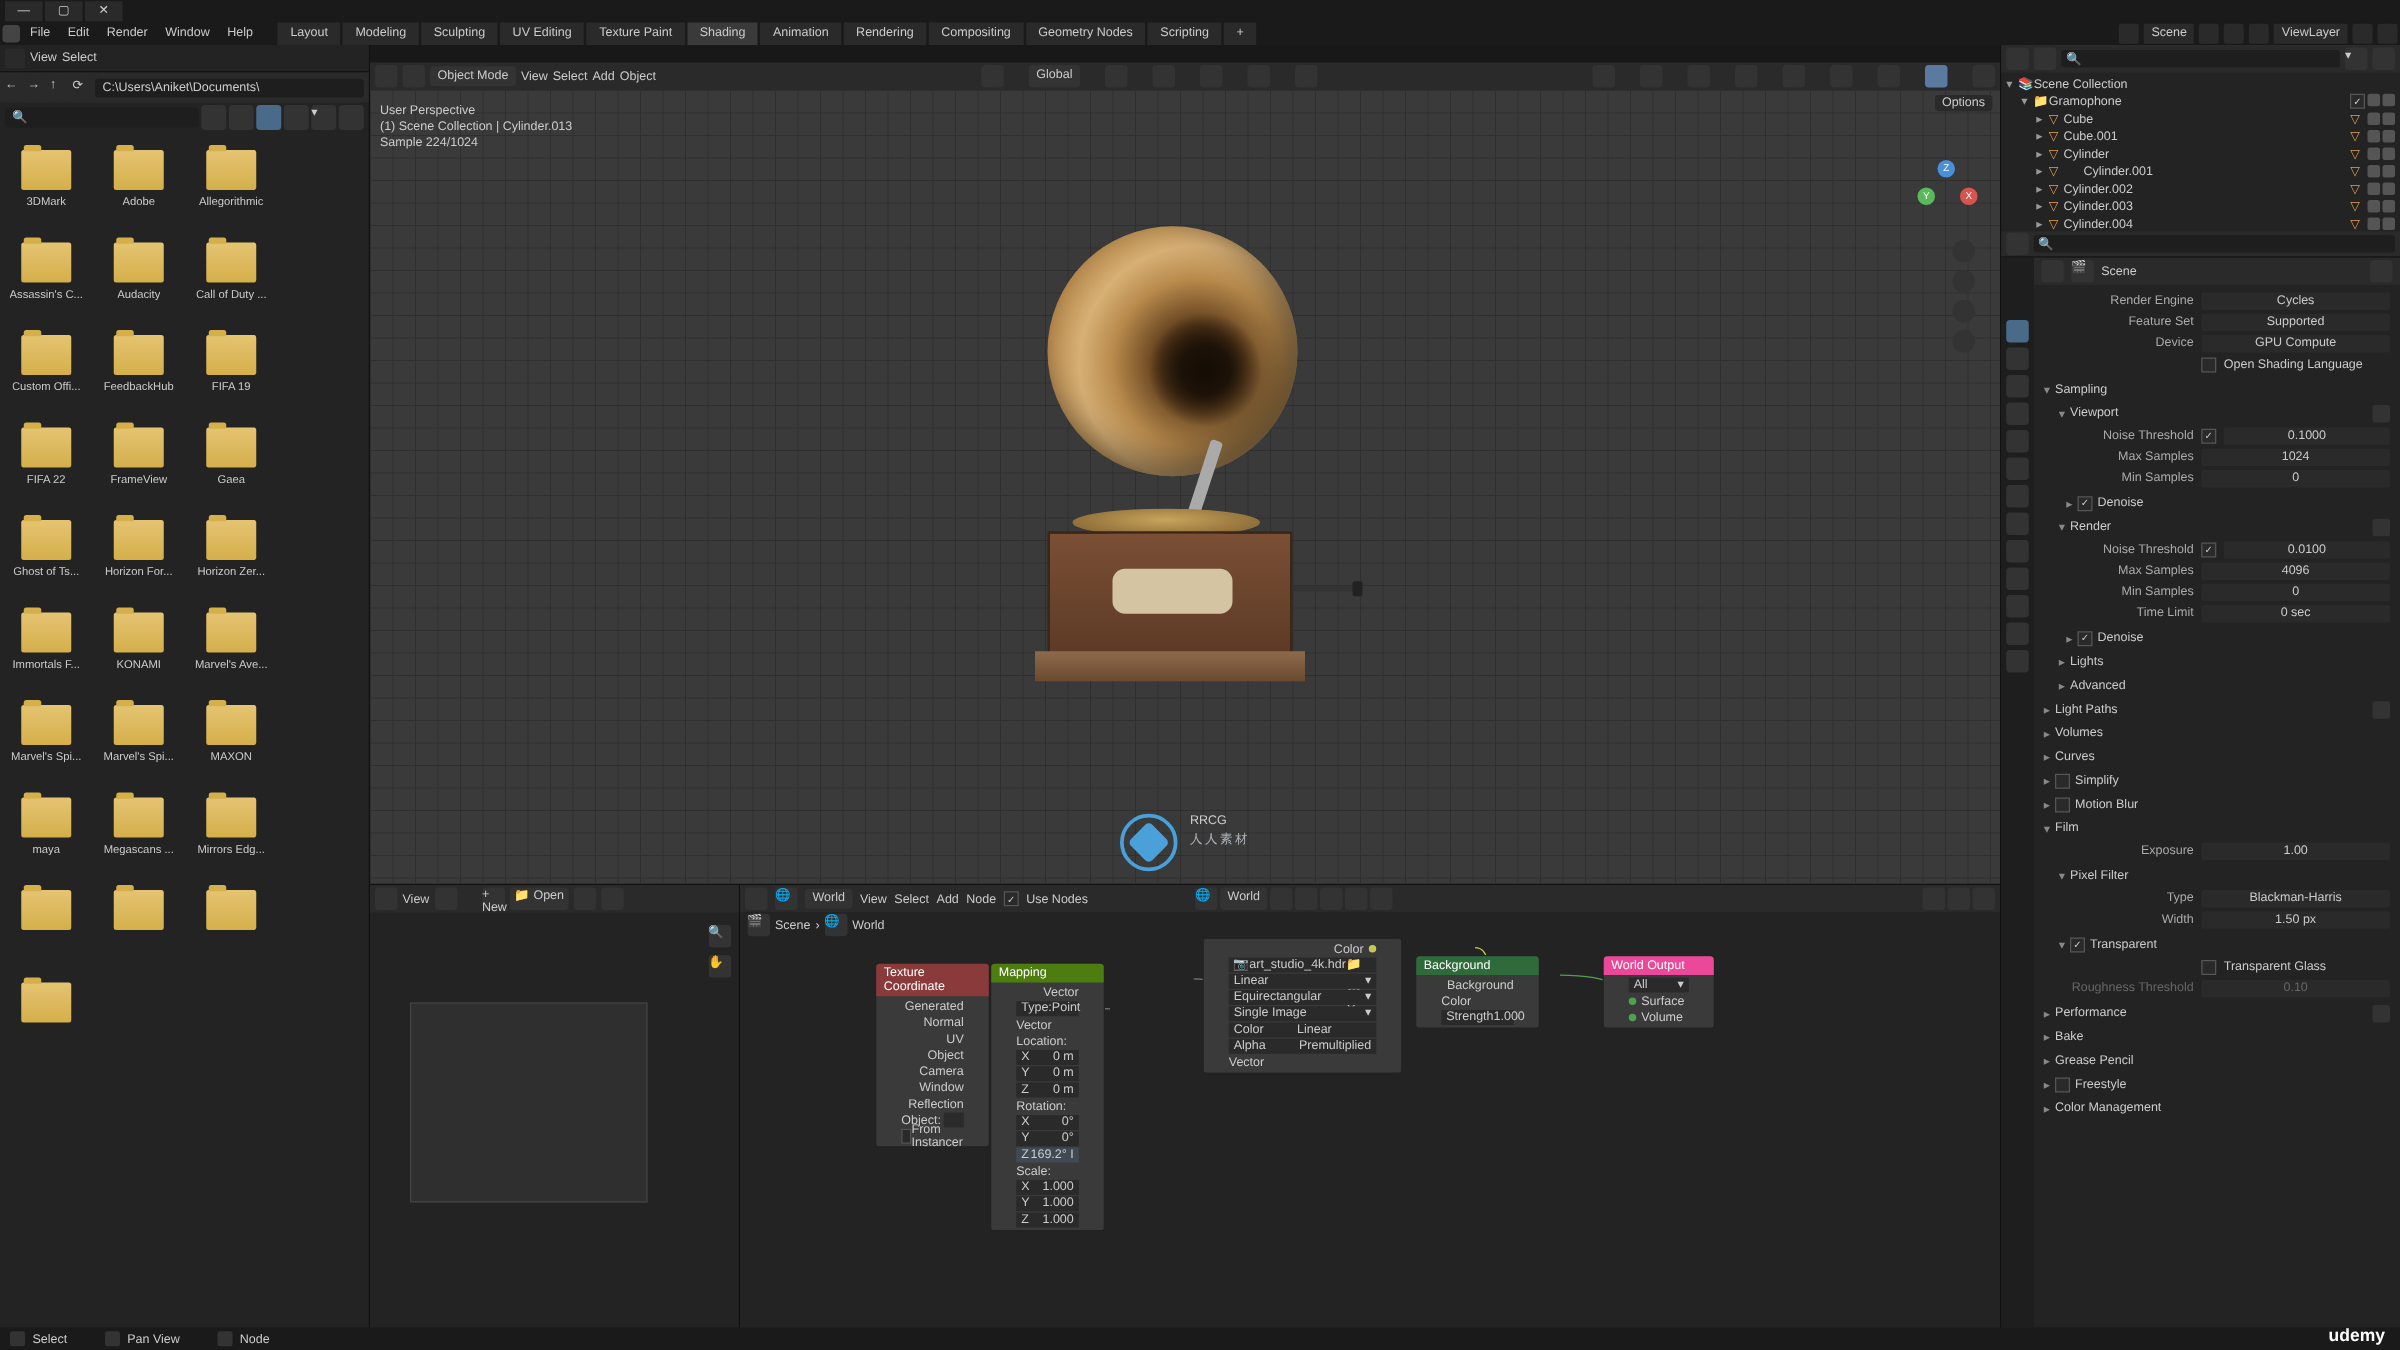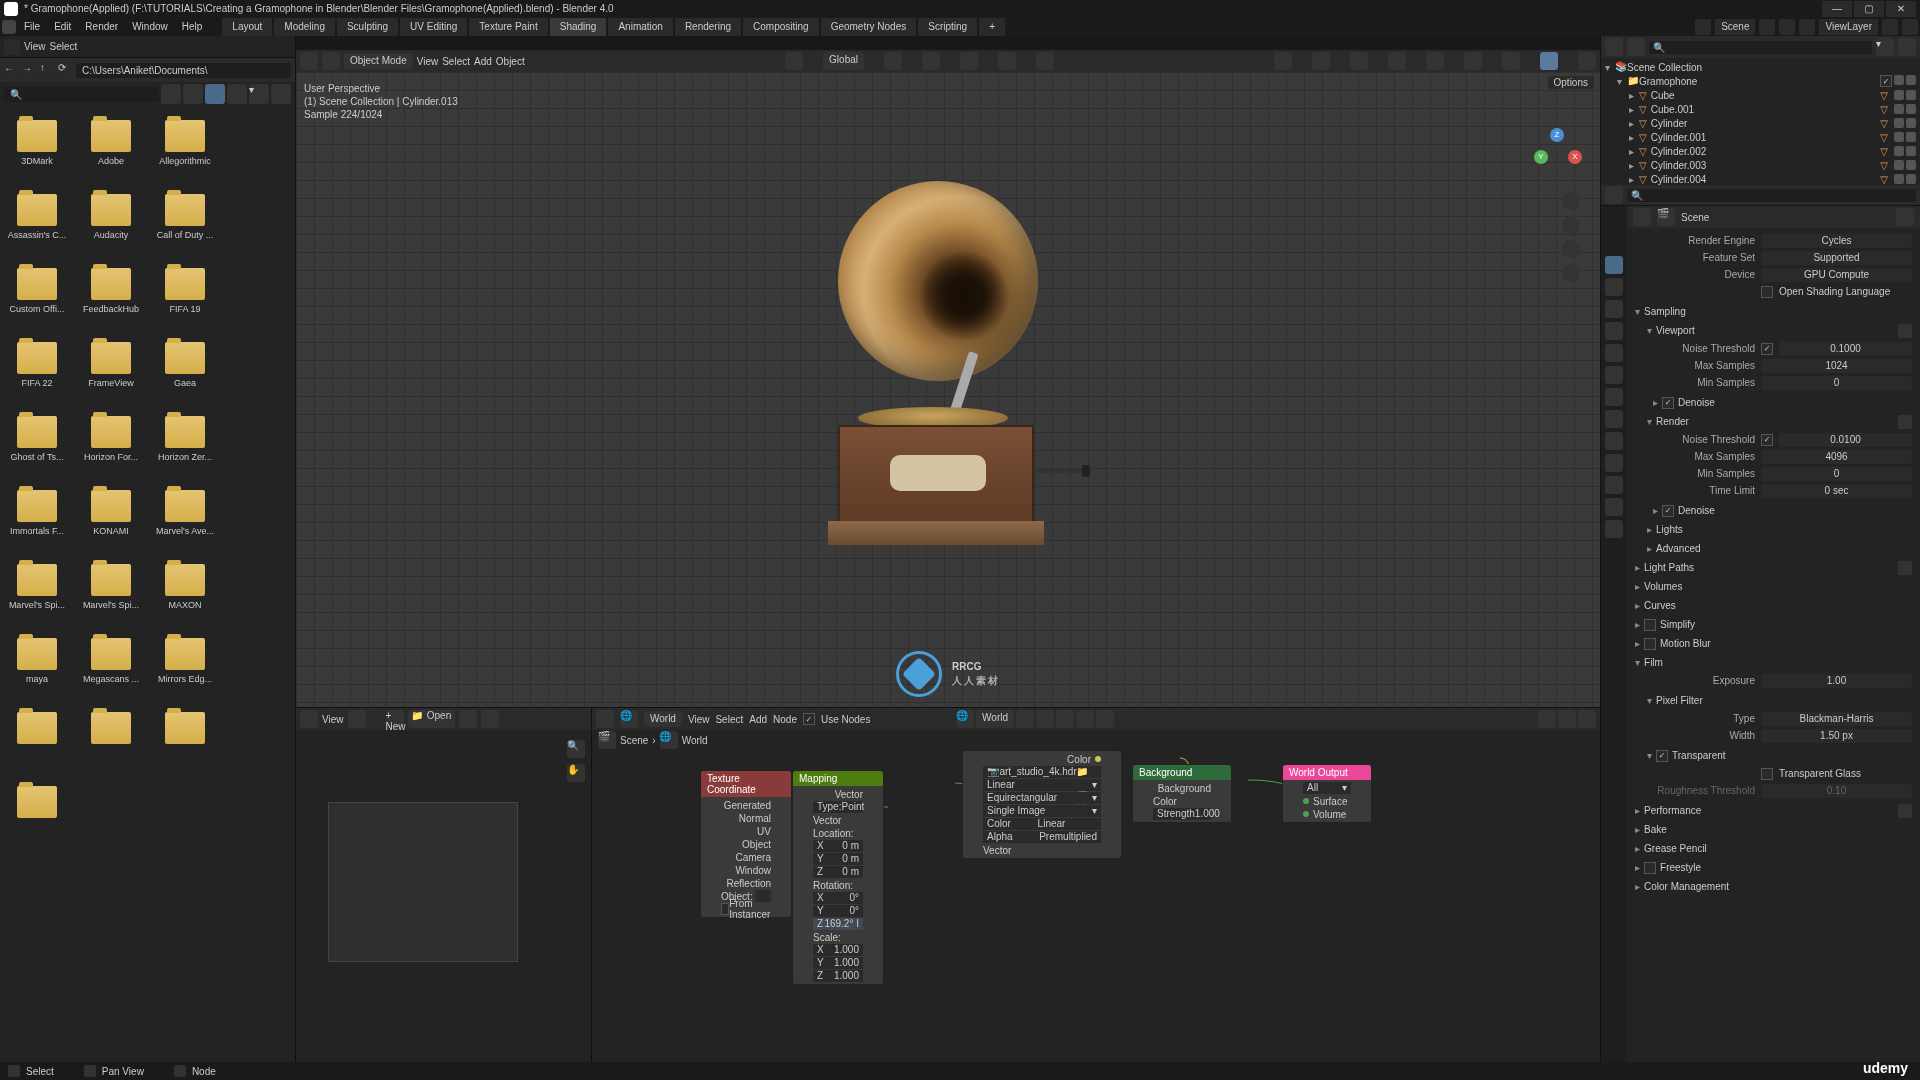"* Gramophone(Applied)" div.left { html: <div> <span></span> <span>* Gramophone(Applied) (F:\TUTORIALS\Creating a Gramophone in Blender\Blender Files\Gramophone(Applied).blend) - Blender 4.0</span> </div> -> none }
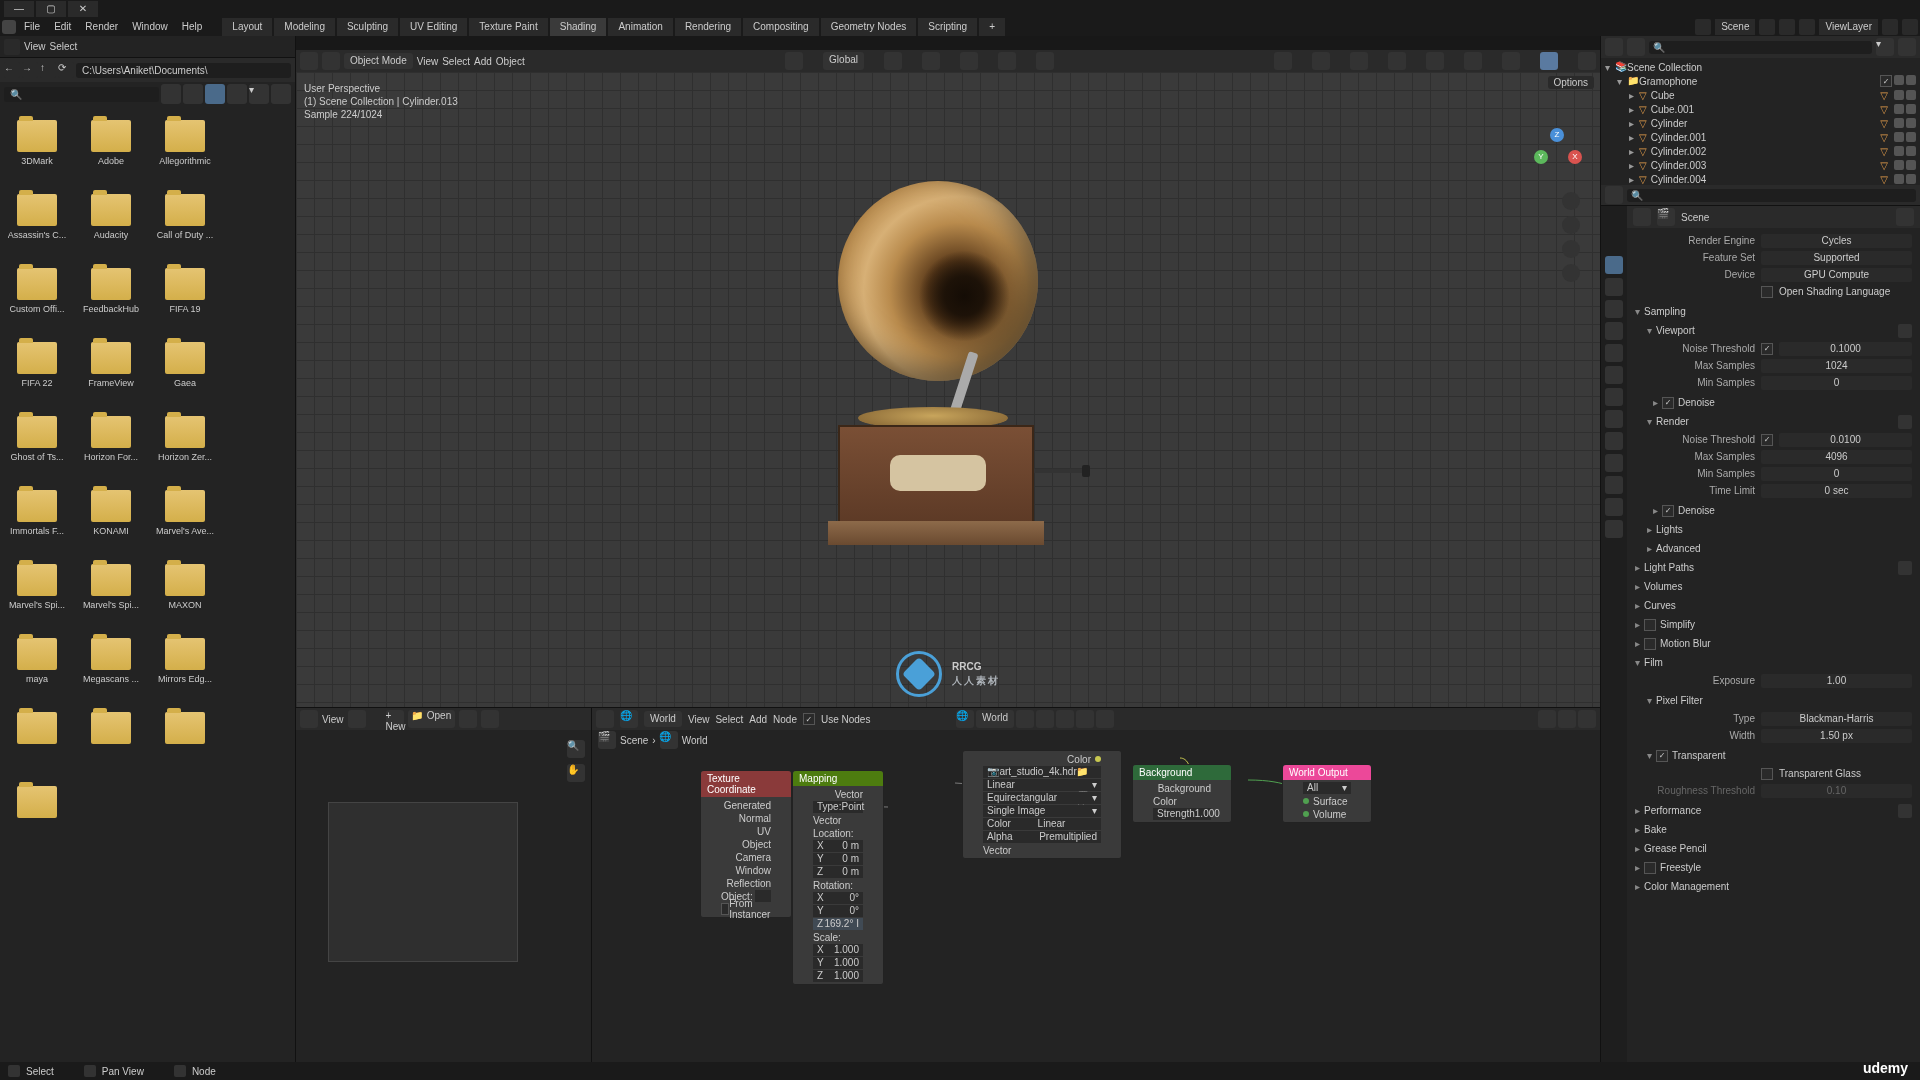"Cylinder.001" span.txt { margin-left: 4px -> 20px }
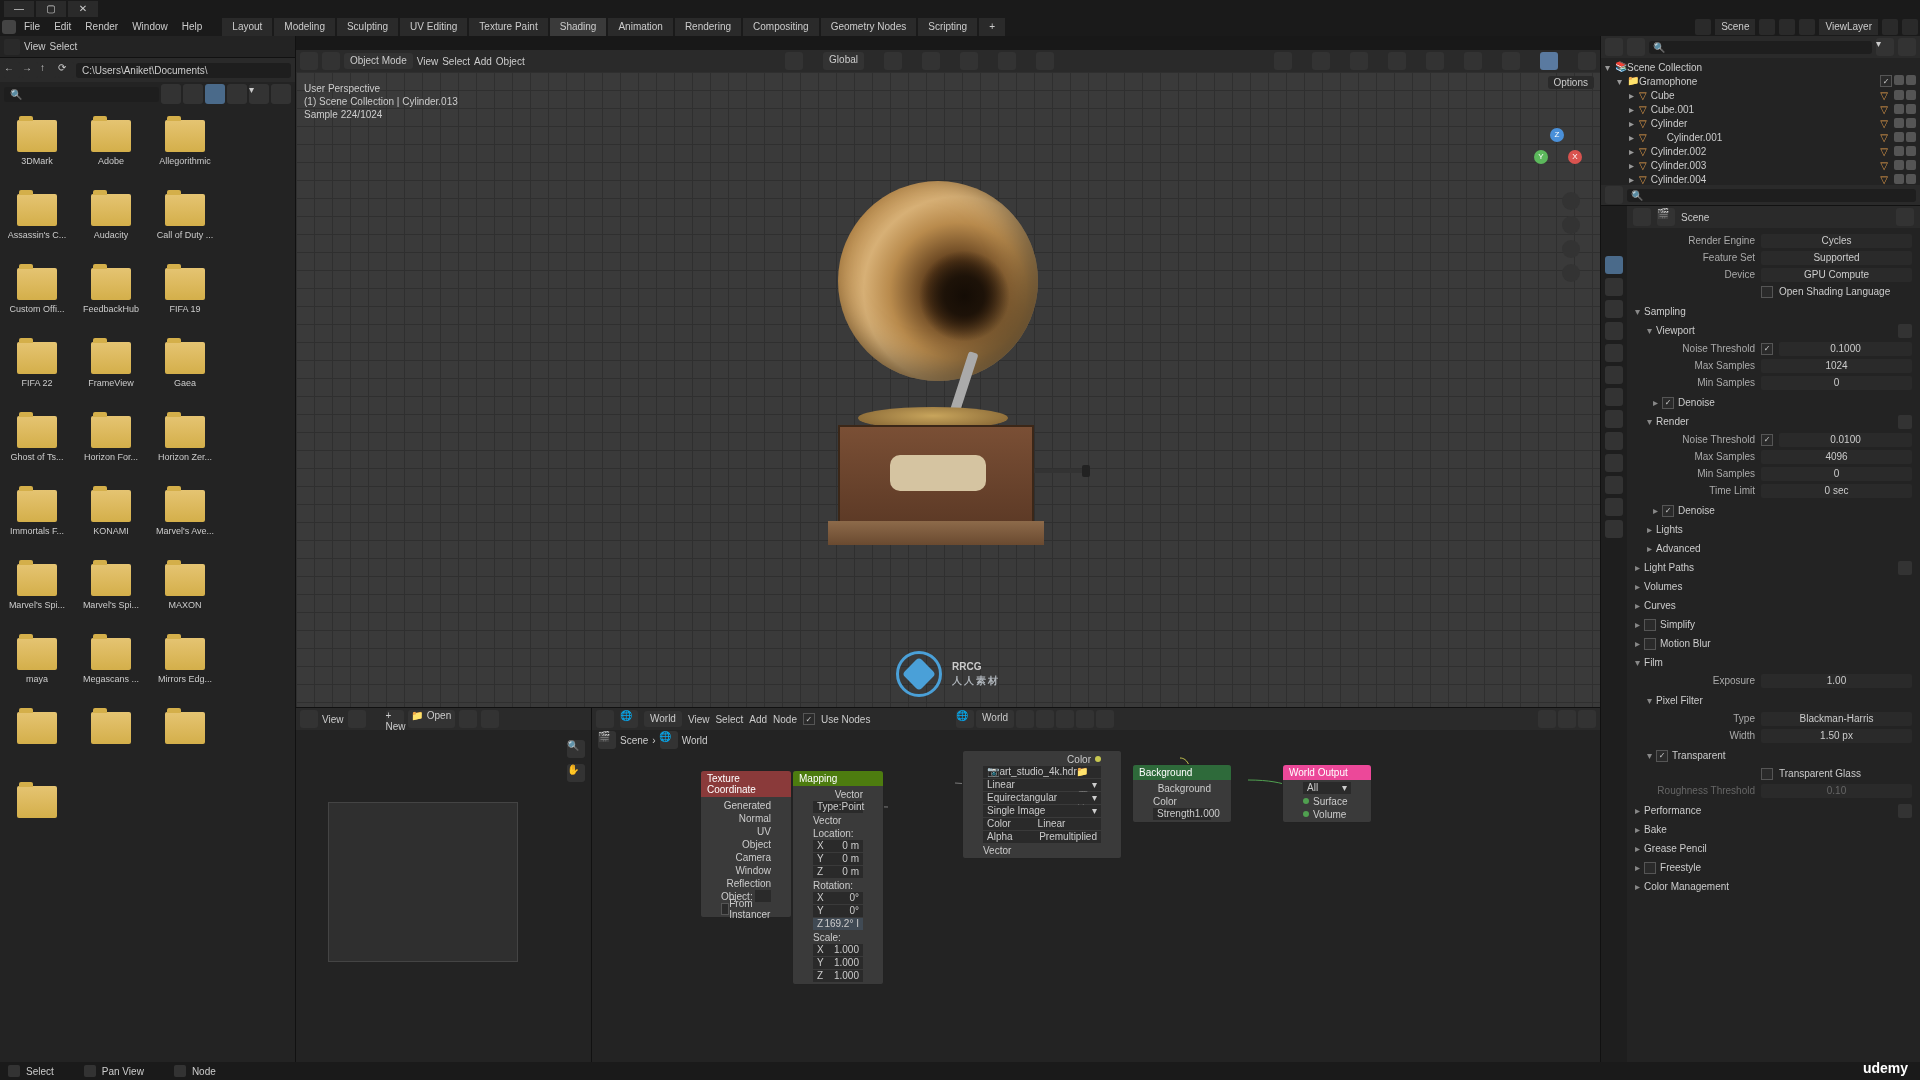"RRCG" .watermark { align-items: center -> none; font-weight: bold -> normal }
